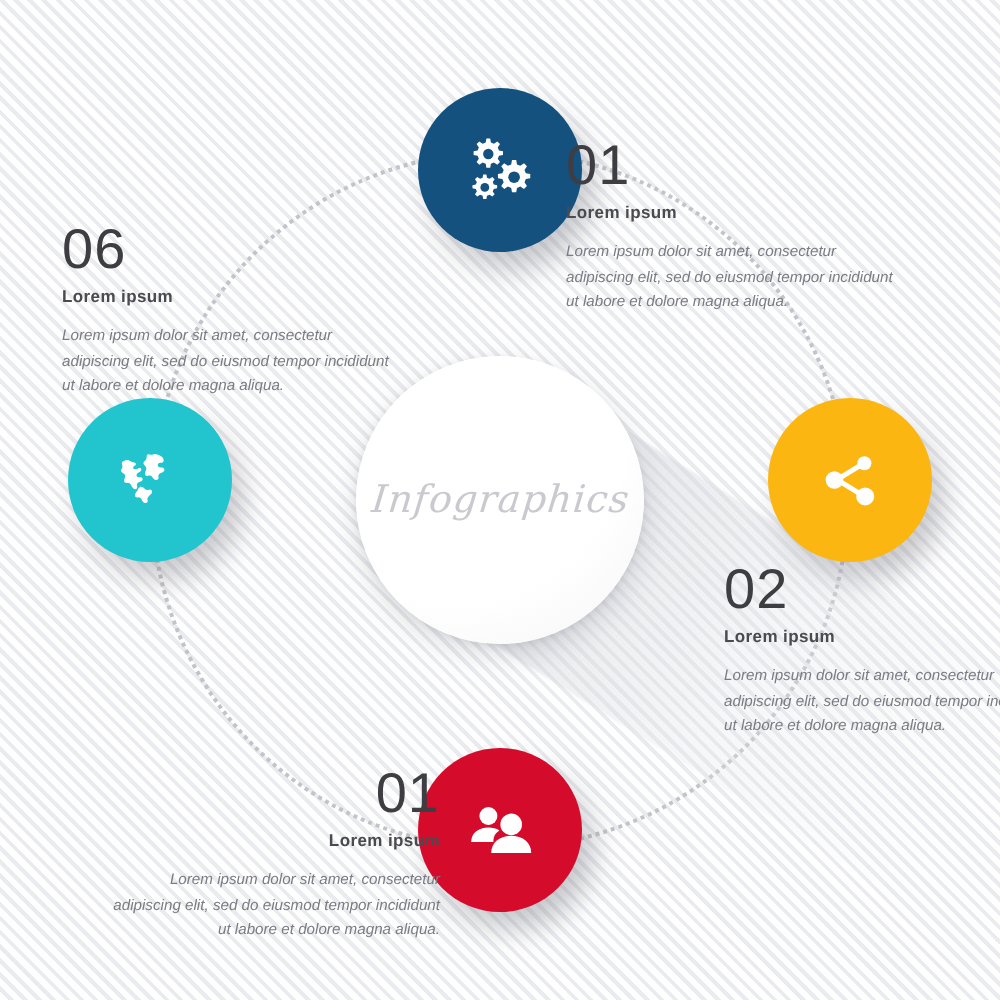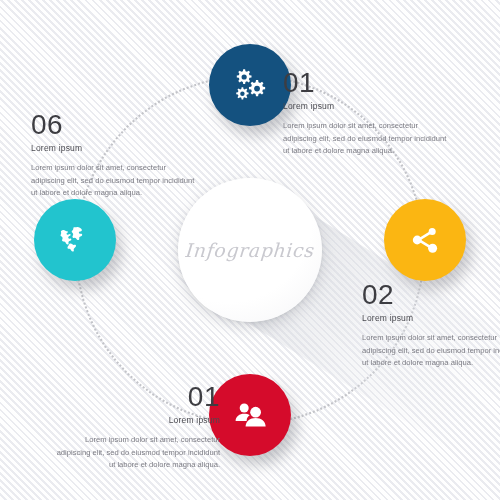"Lorem ipsum" .block .sub { font-weight: 400 -> 700 }
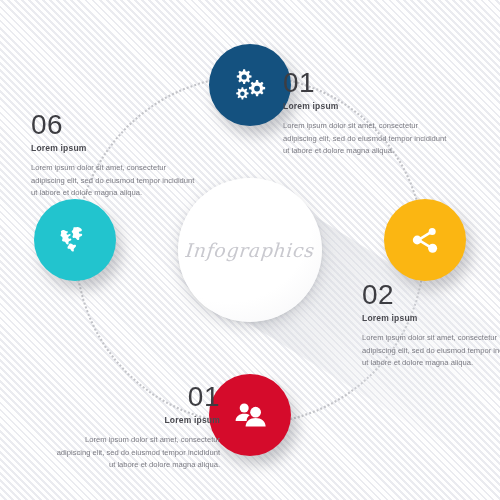"Lorem ipsum dolor sit amet," .block .body { font-style: none -> italic }
